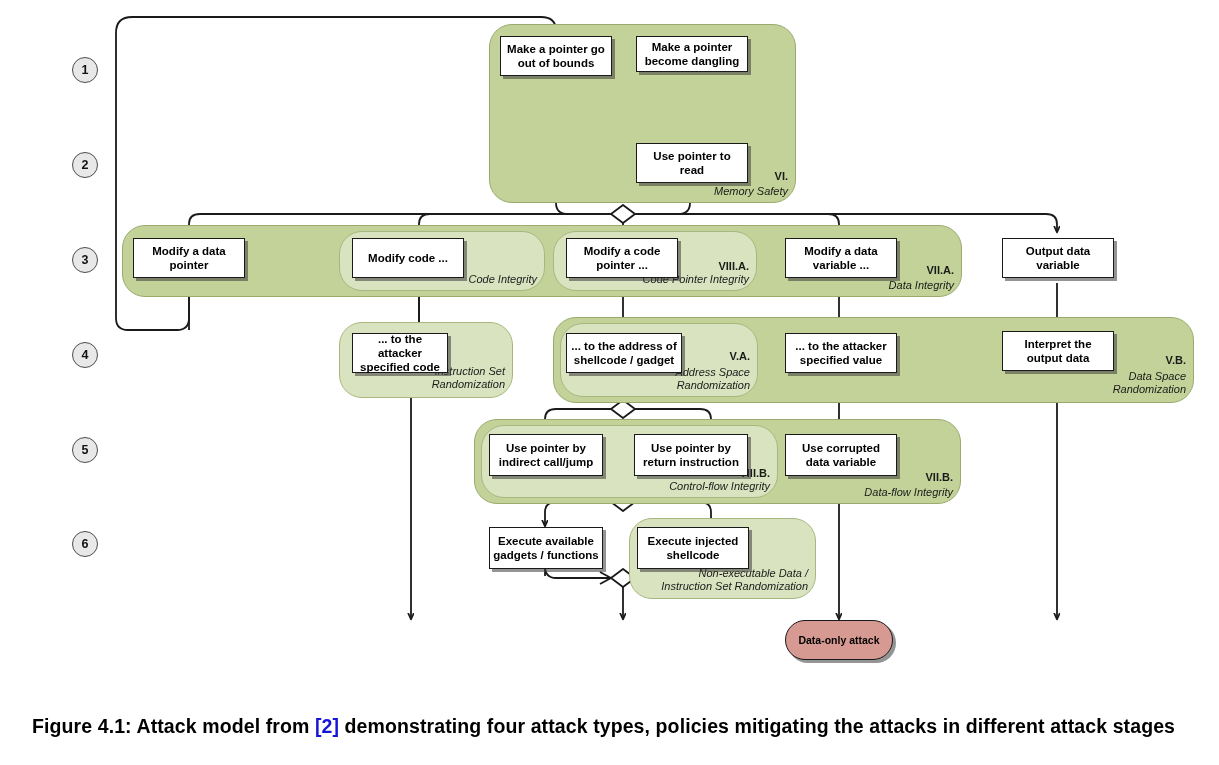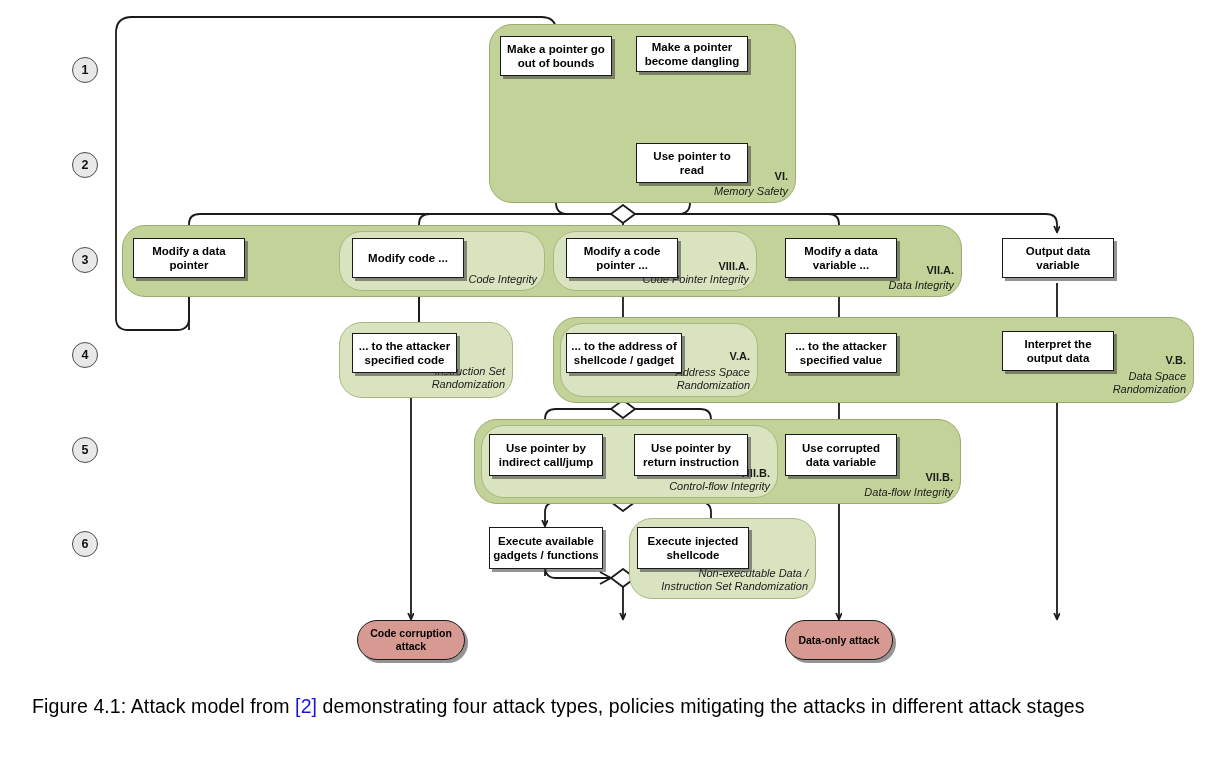"... to the attacker specified code" div.node { width: 105px -> 96px }
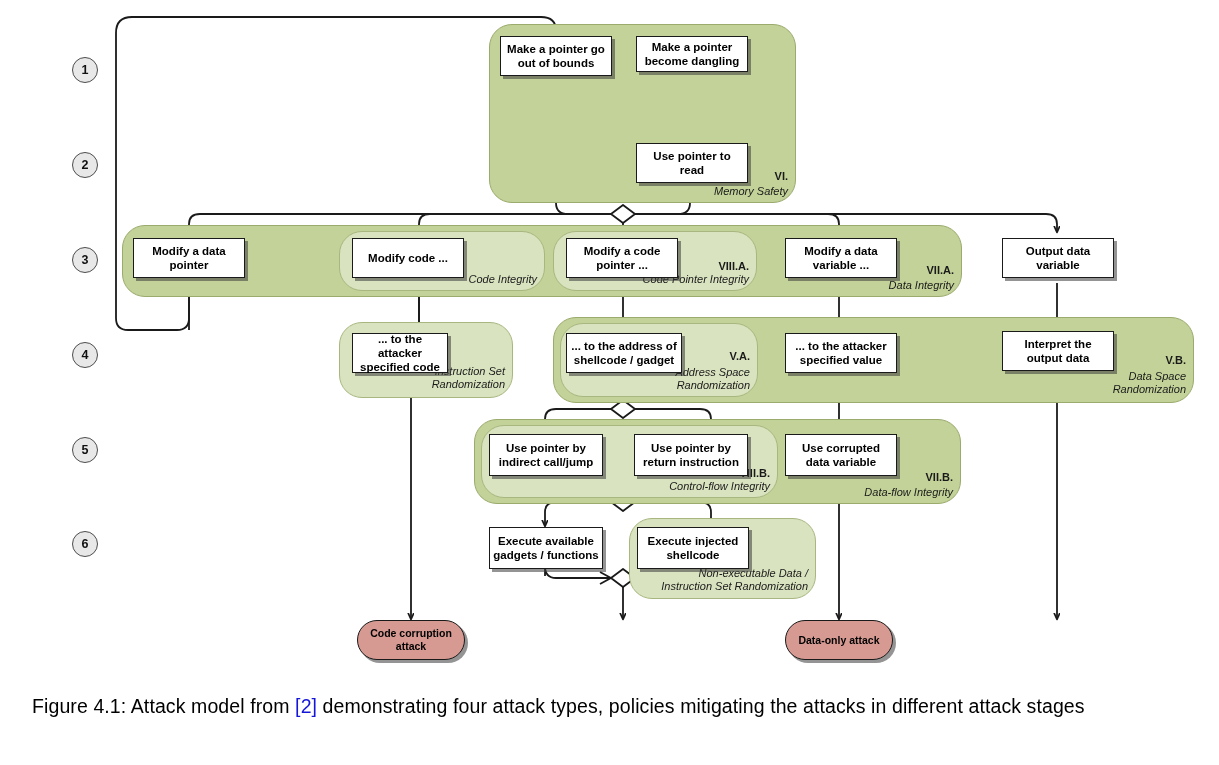"Code corruption attack" div.term { html: <div>Code corruption attack</div> -> none }
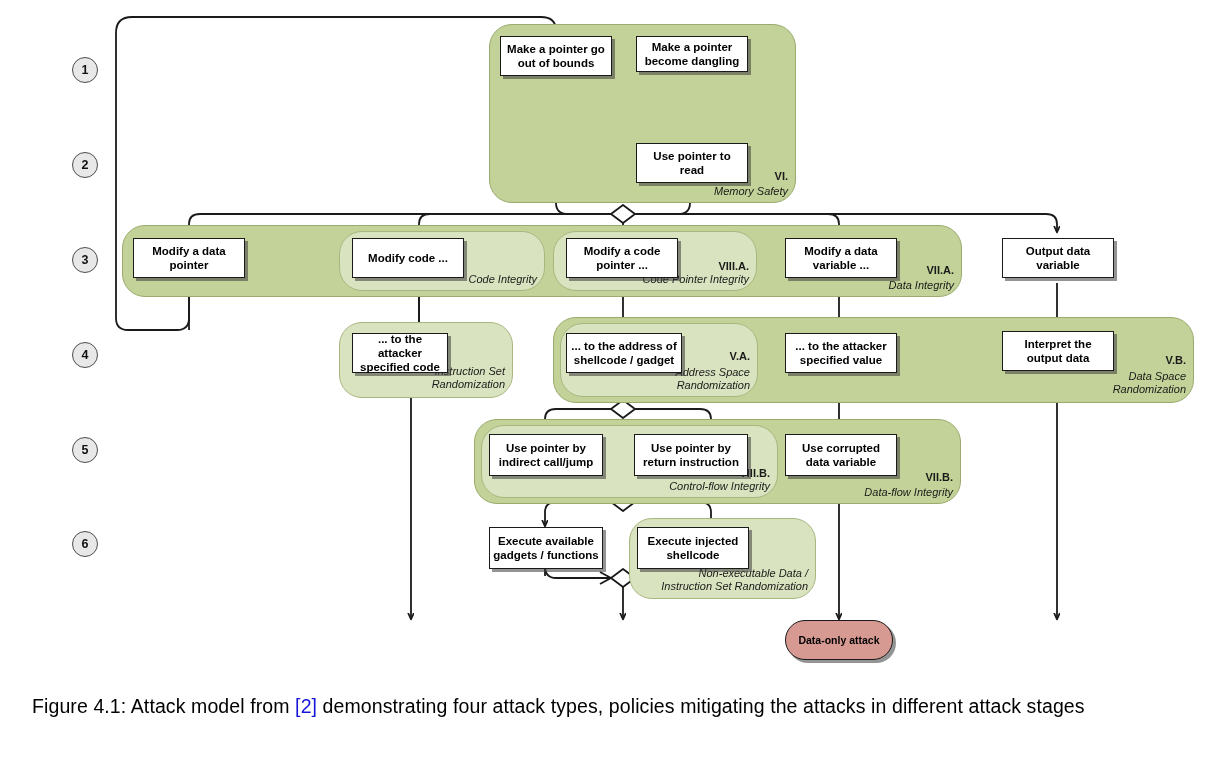"Figure 4.1: Attack model from" #caption { font-weight: normal -> bold; top: 692px -> 712px }
